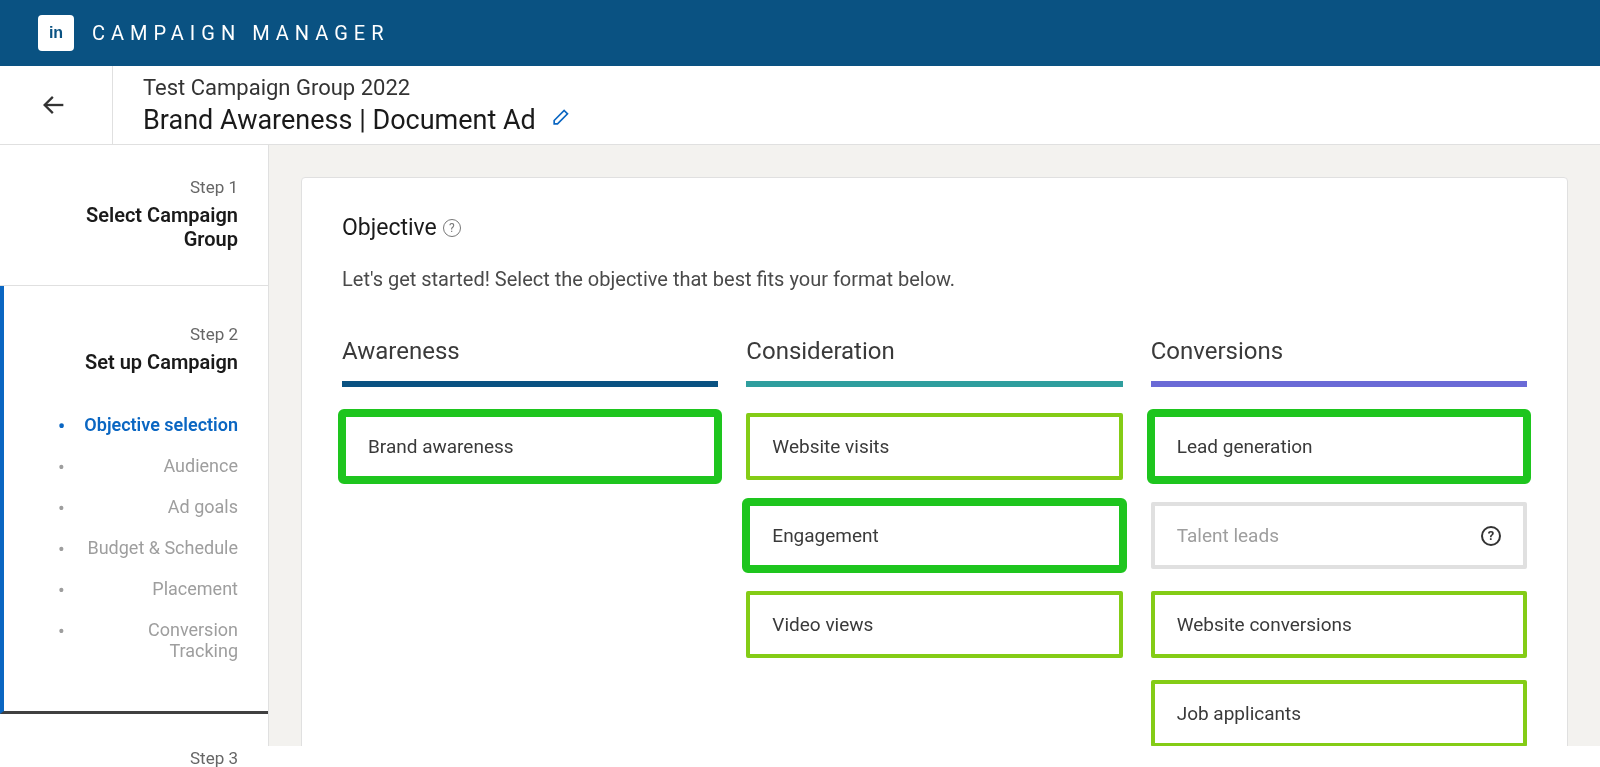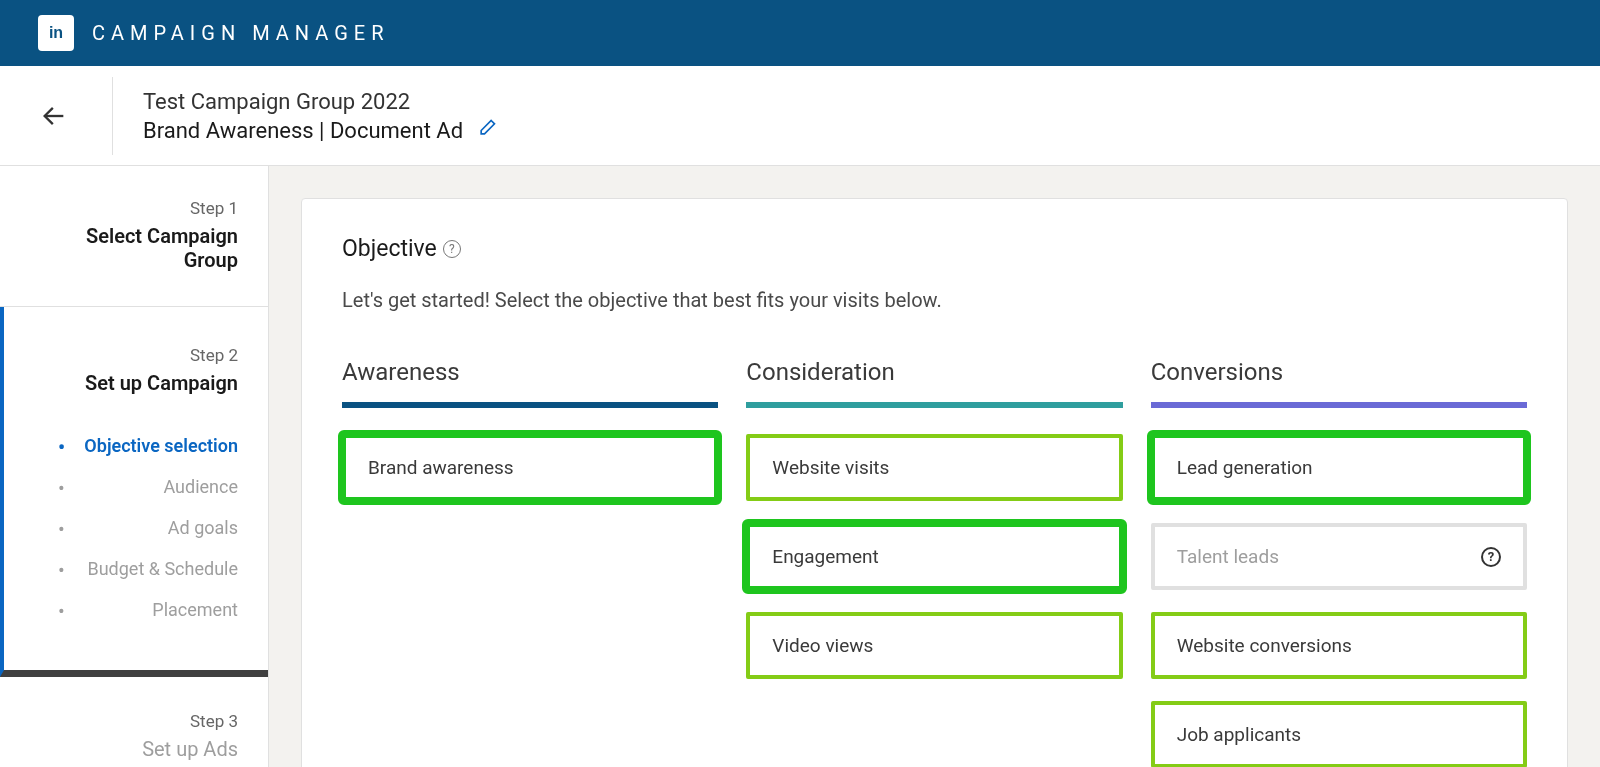"Test Campaign Group 2022" .header-section { height: 100px -> 79px }
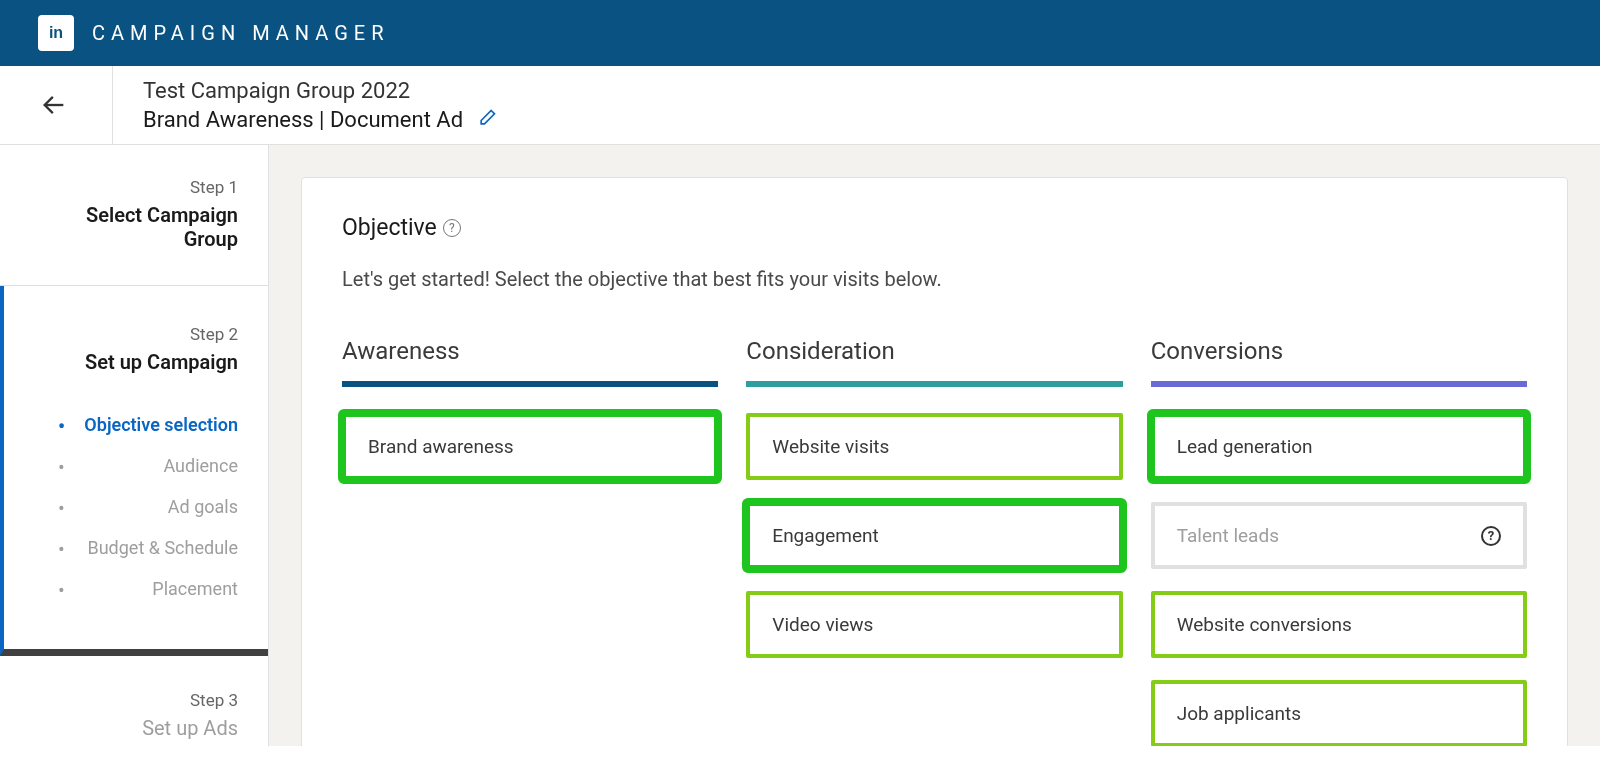"Brand Awareness | Document Ad" .campaign-name { font-size: 22px -> 27px }
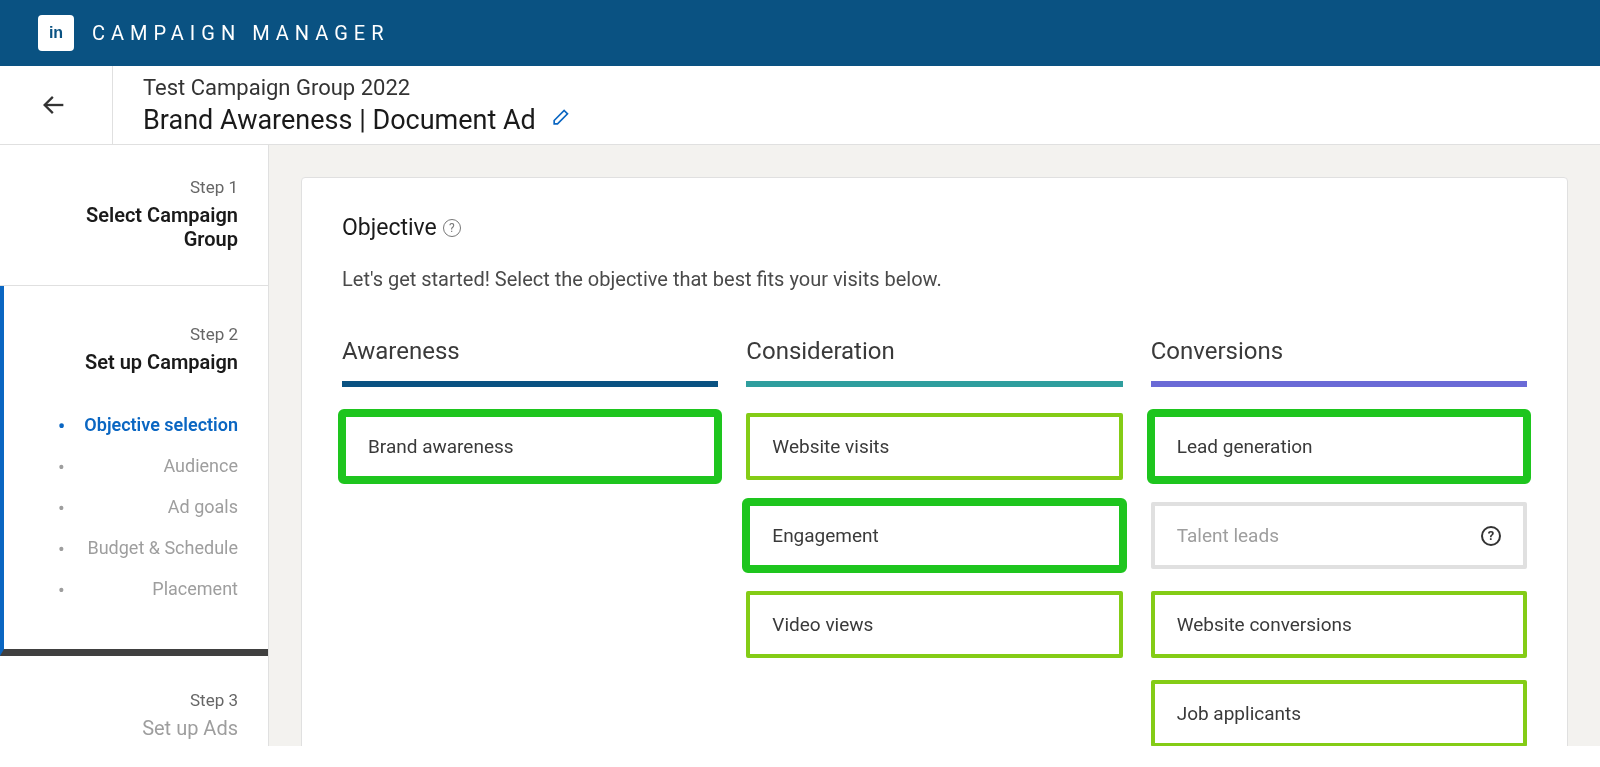"Let's get started! Select the" div.panel-sub { text: visits -> format }
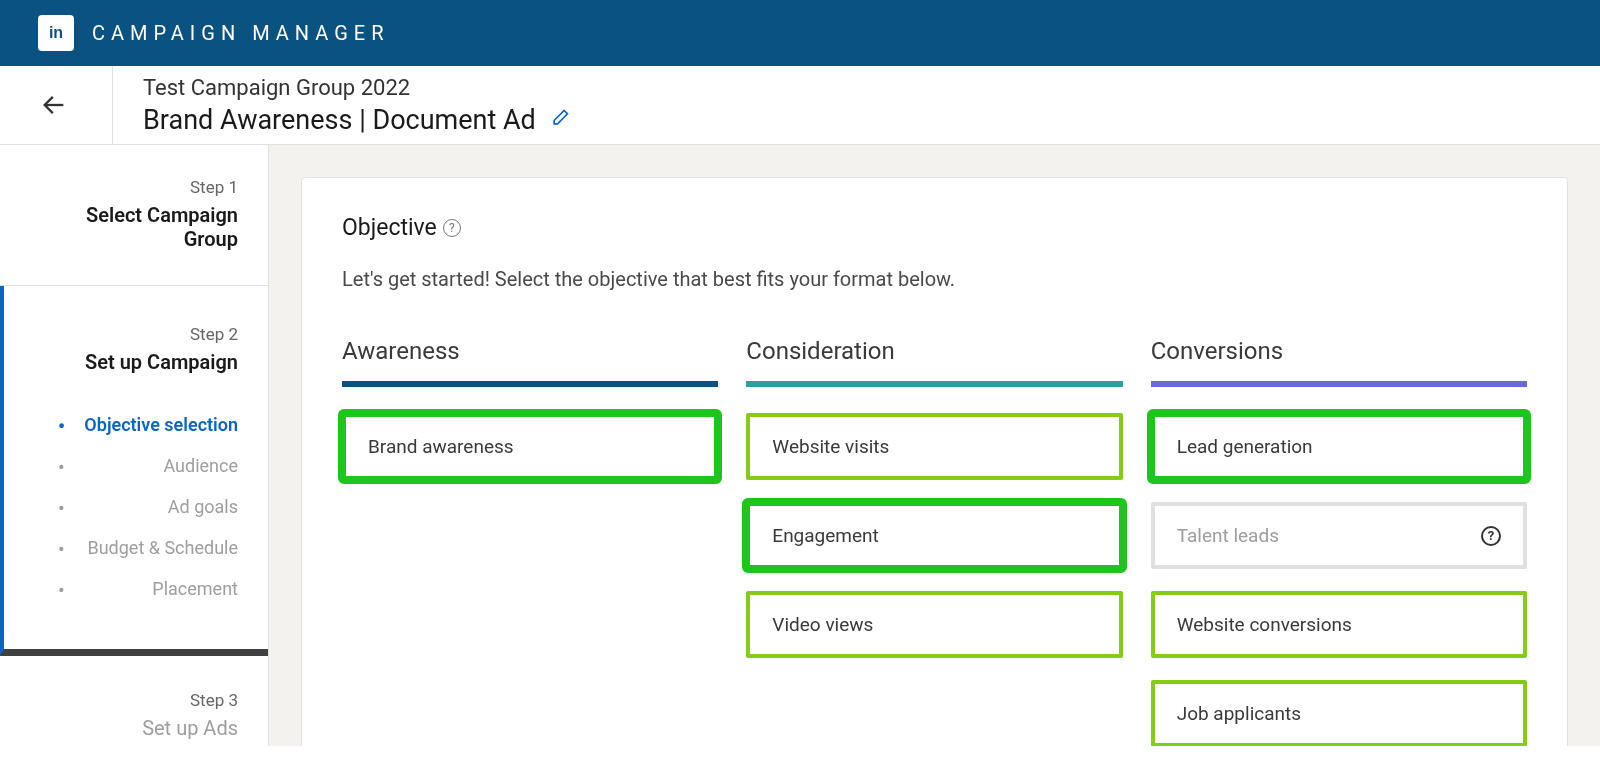"Step 2" .step-block.step2 { border-bottom: 7px solid #404040 -> 3px solid #404040 }
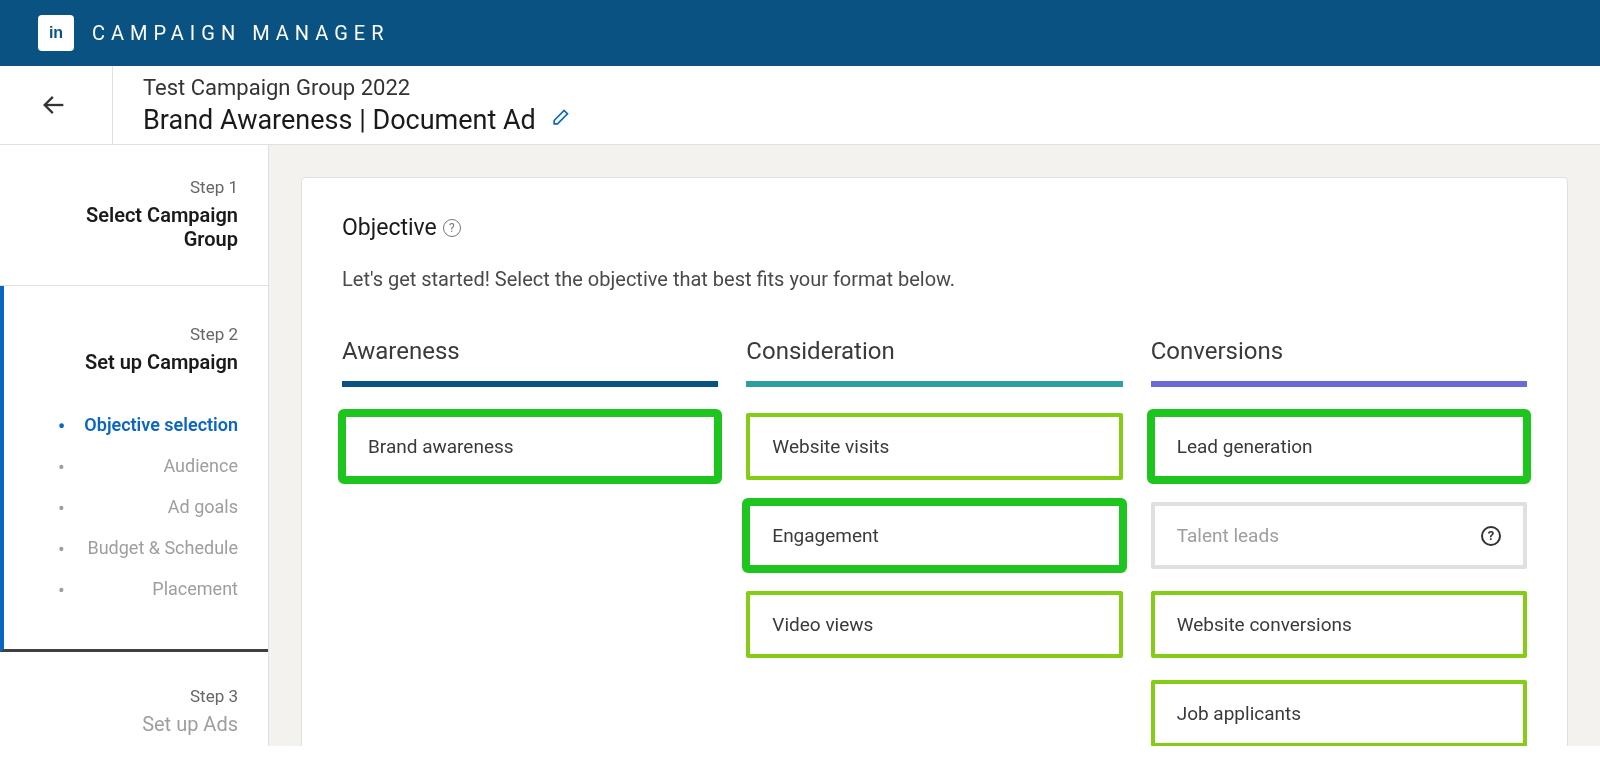"Conversion Tracking" li { html: none -> <li>Conversion Tracking</li> }
